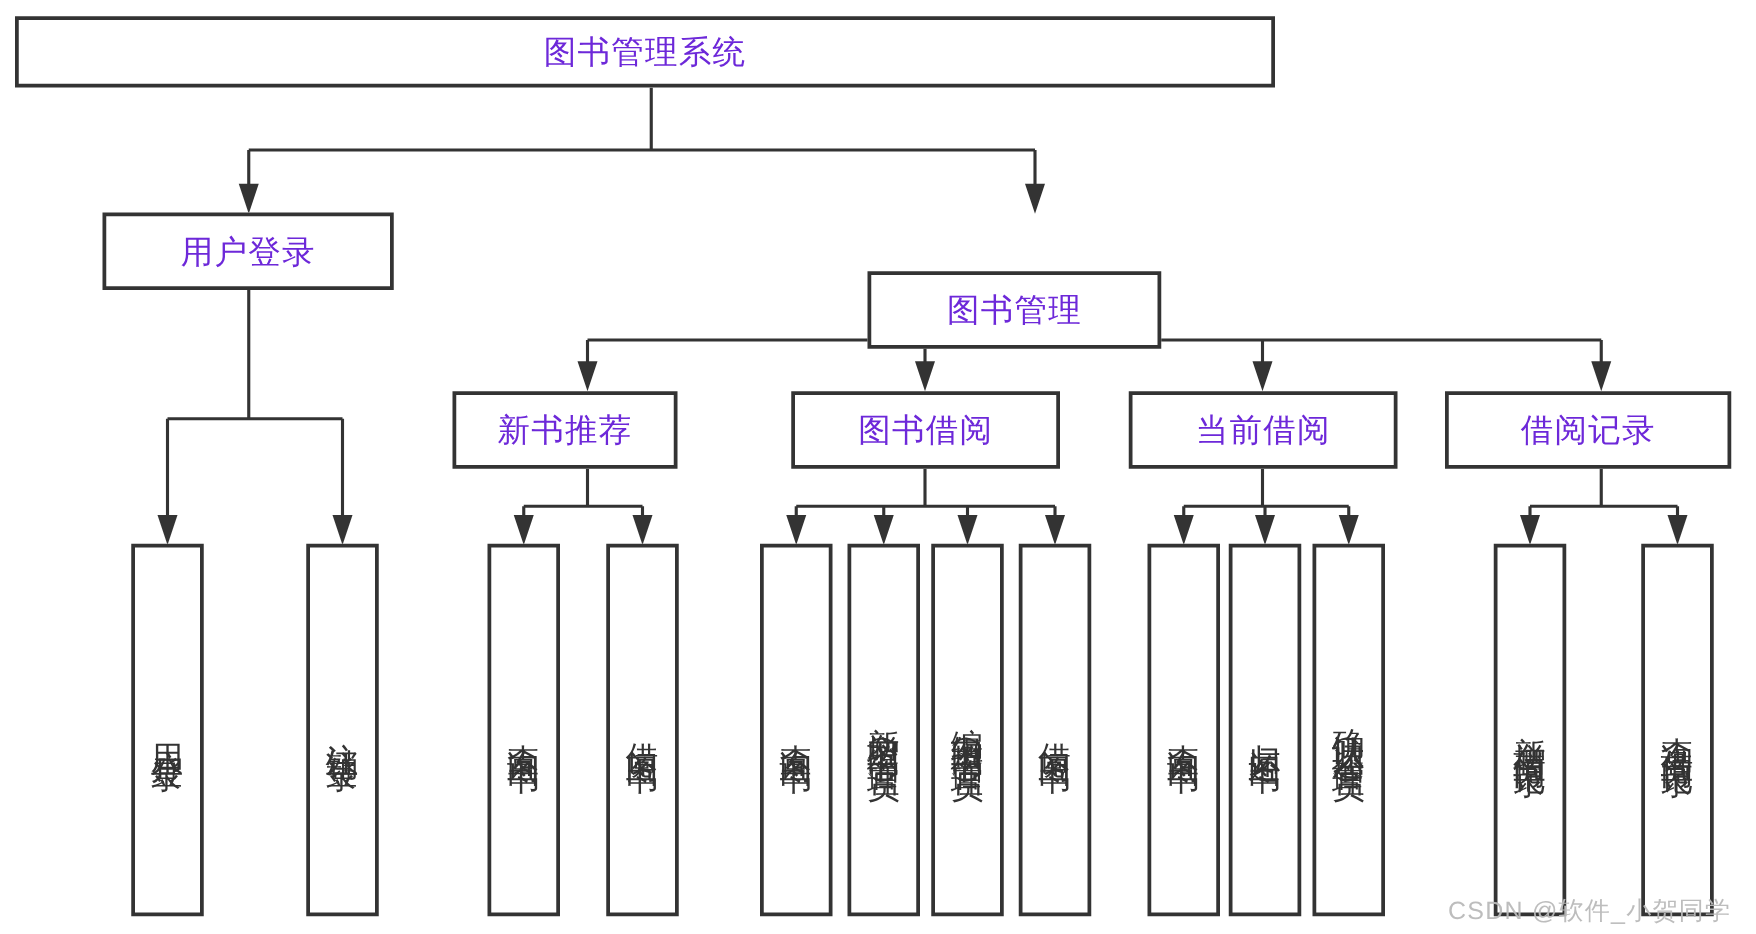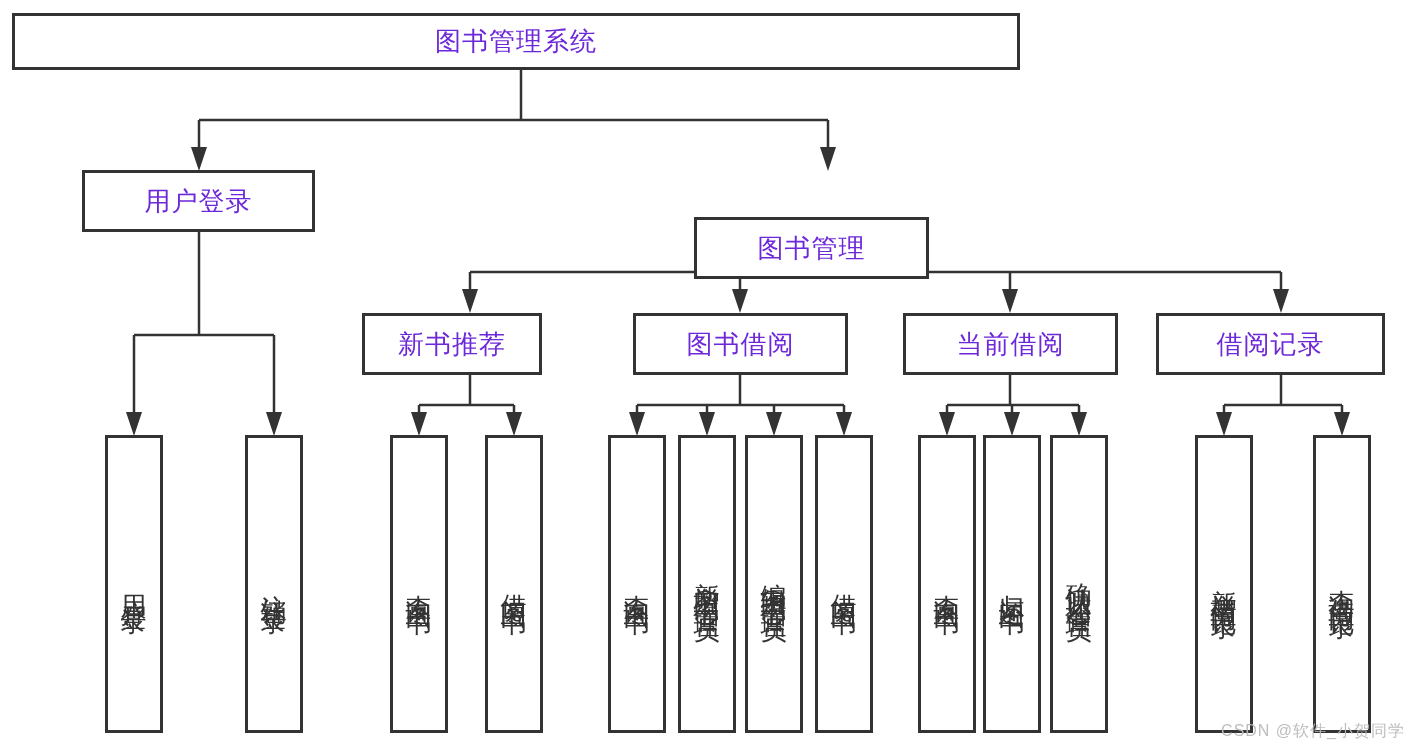"CSDN @软件_小贺同学" .watermark { font-size: 16px -> 20px; right: 0 -> 20px }
